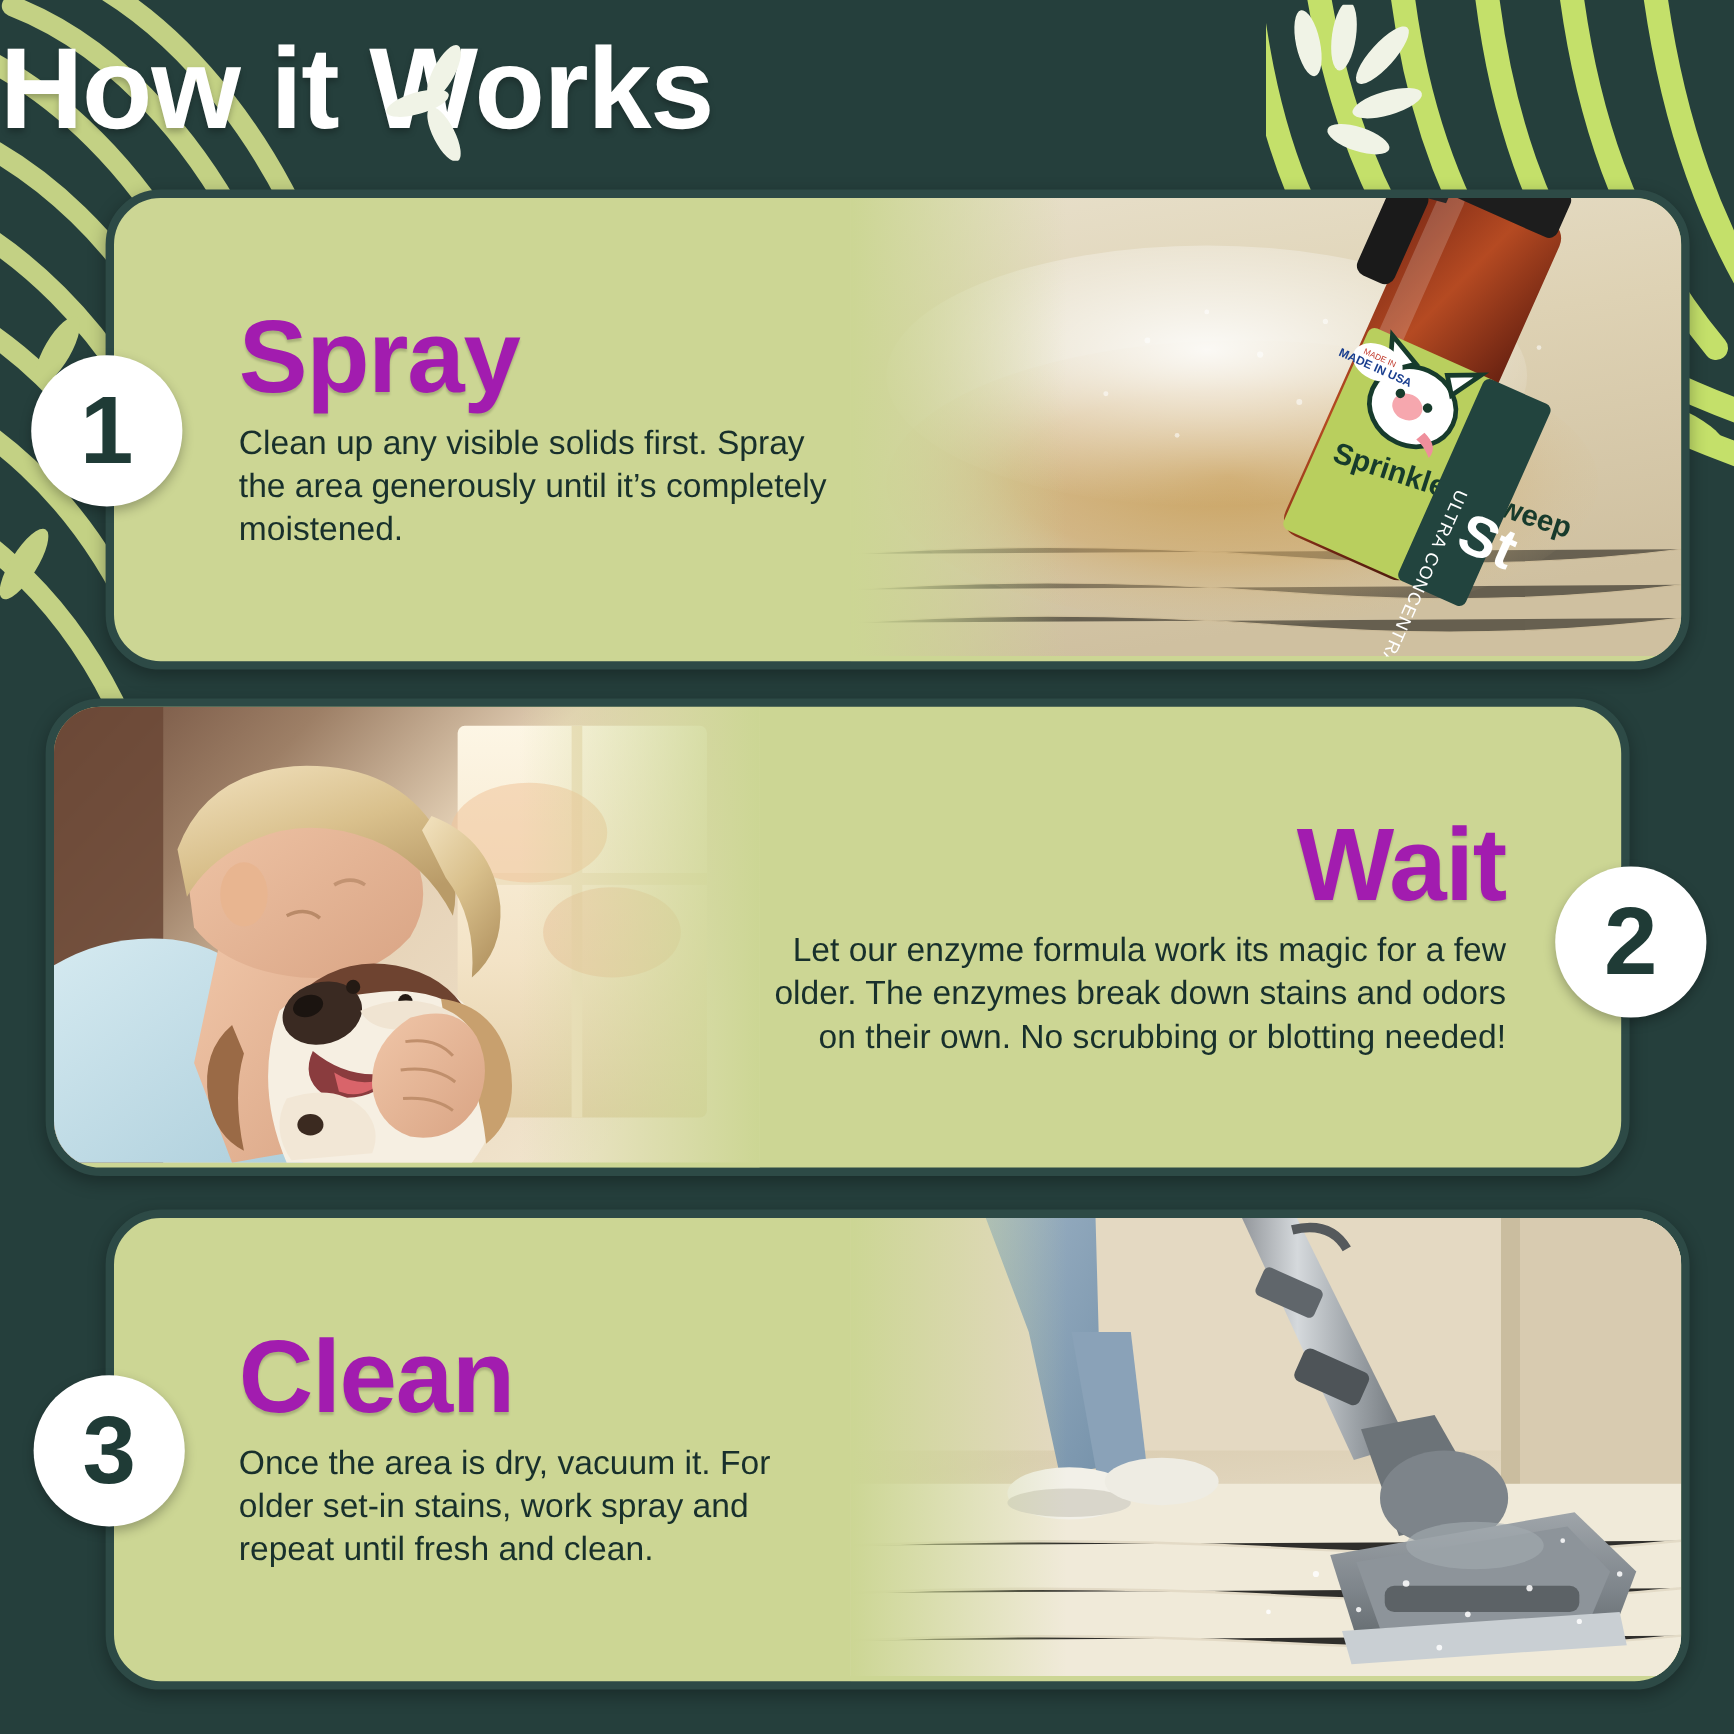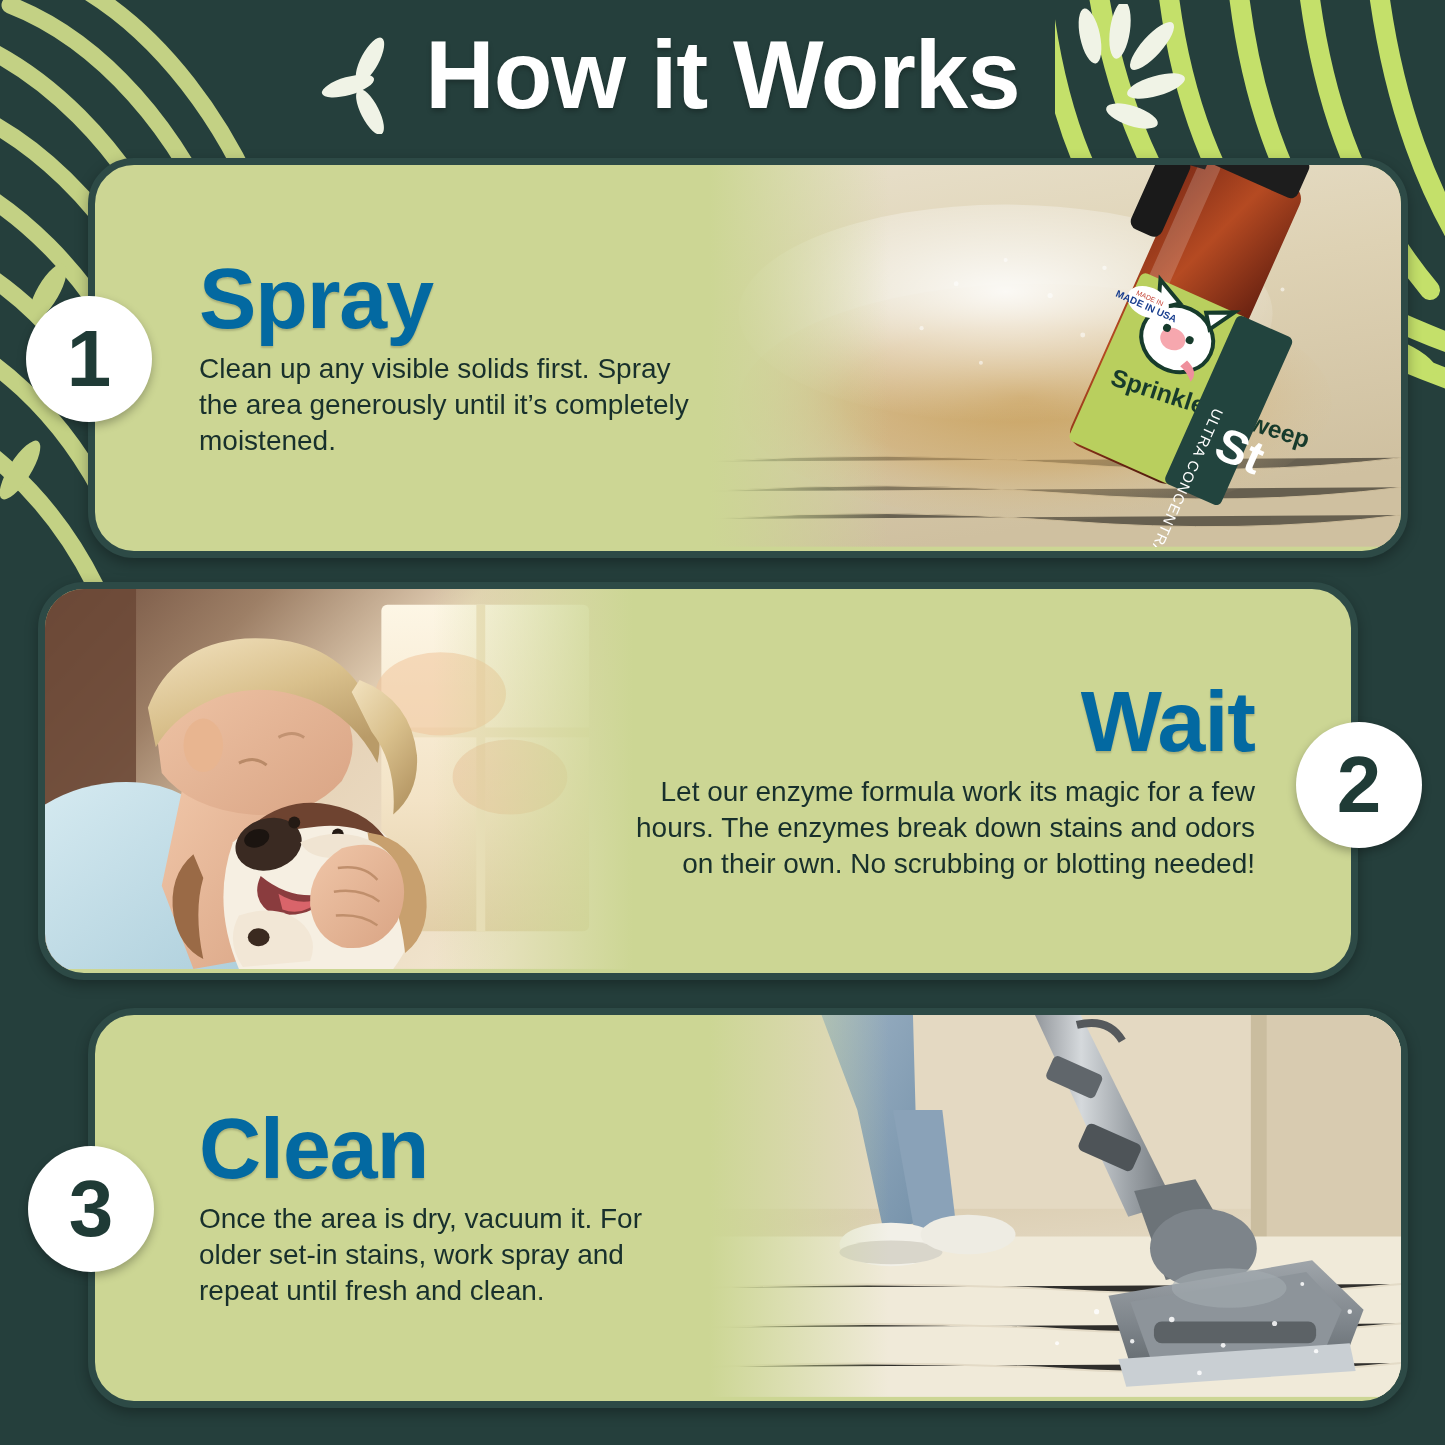"How it Works" .header { justify-content: center -> none }
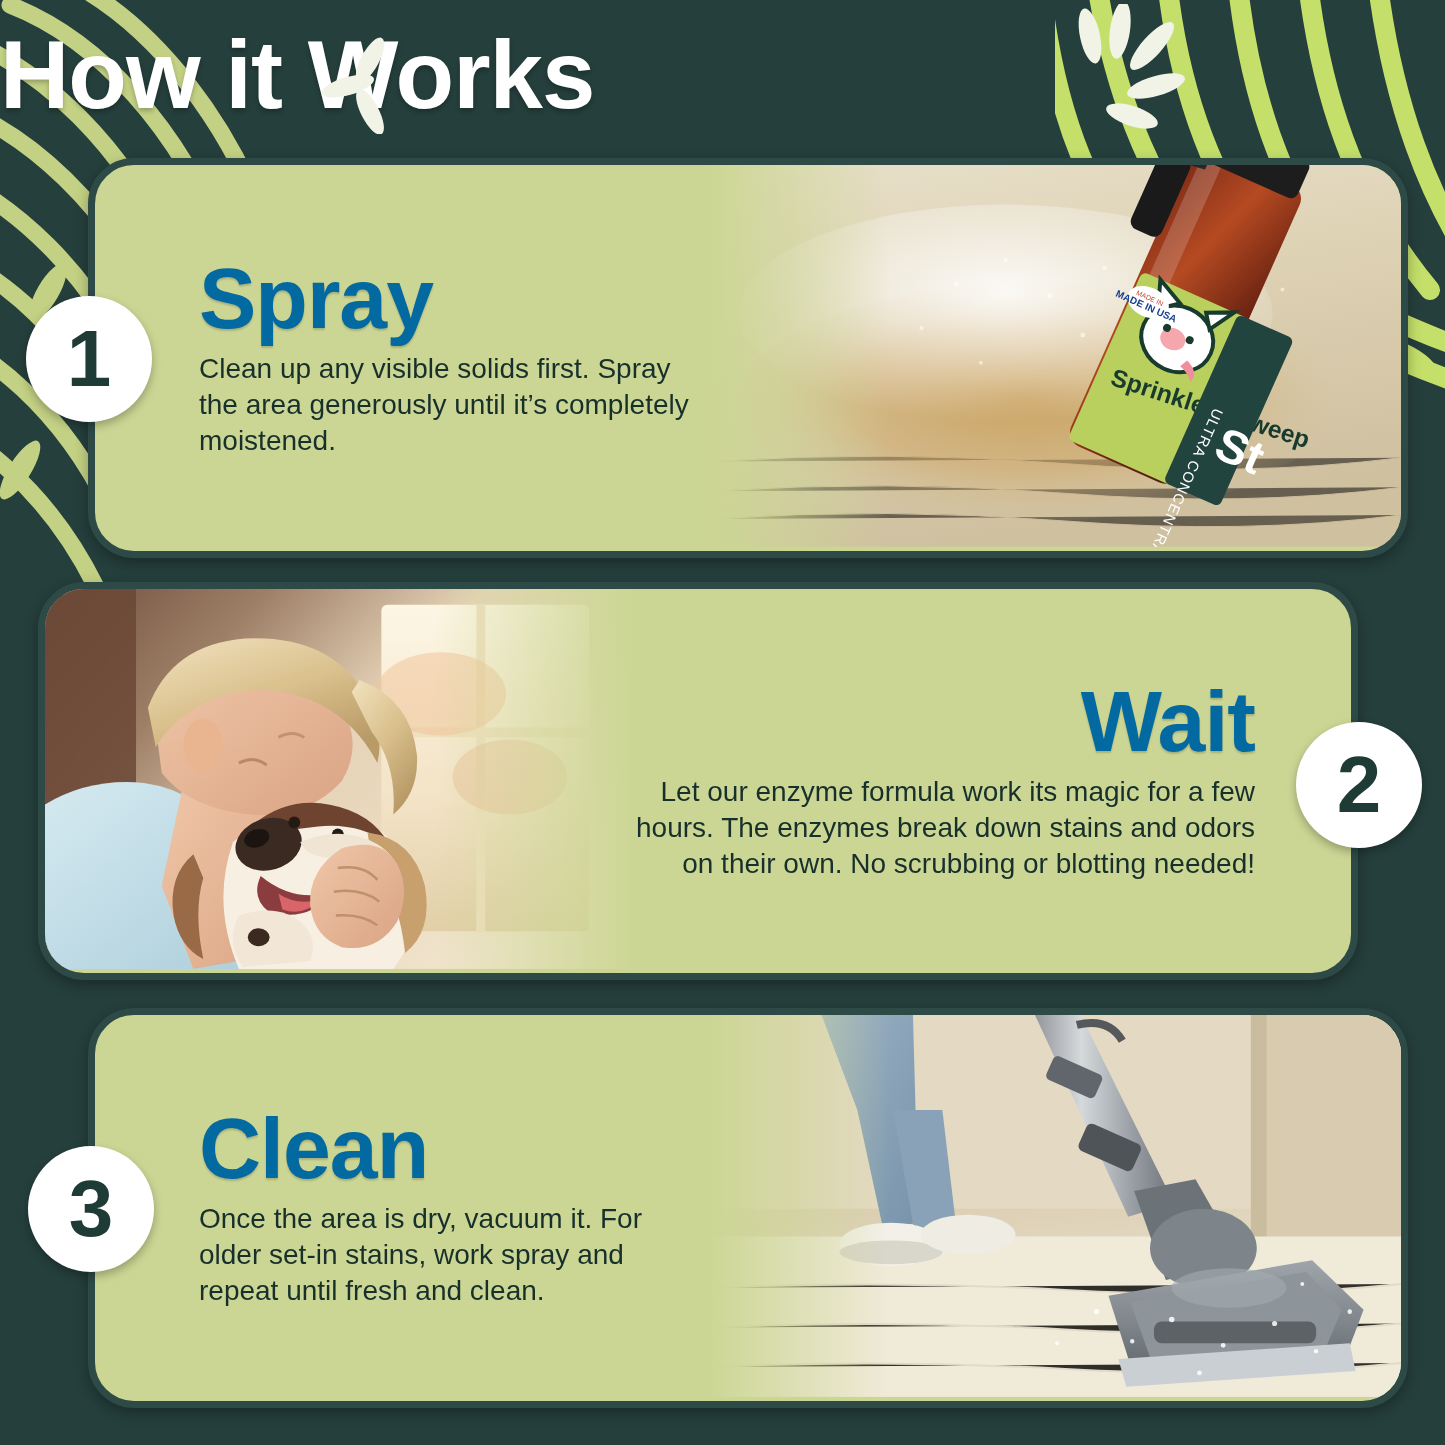"Spray" .heading { color: #0369a1 -> #a21caf }
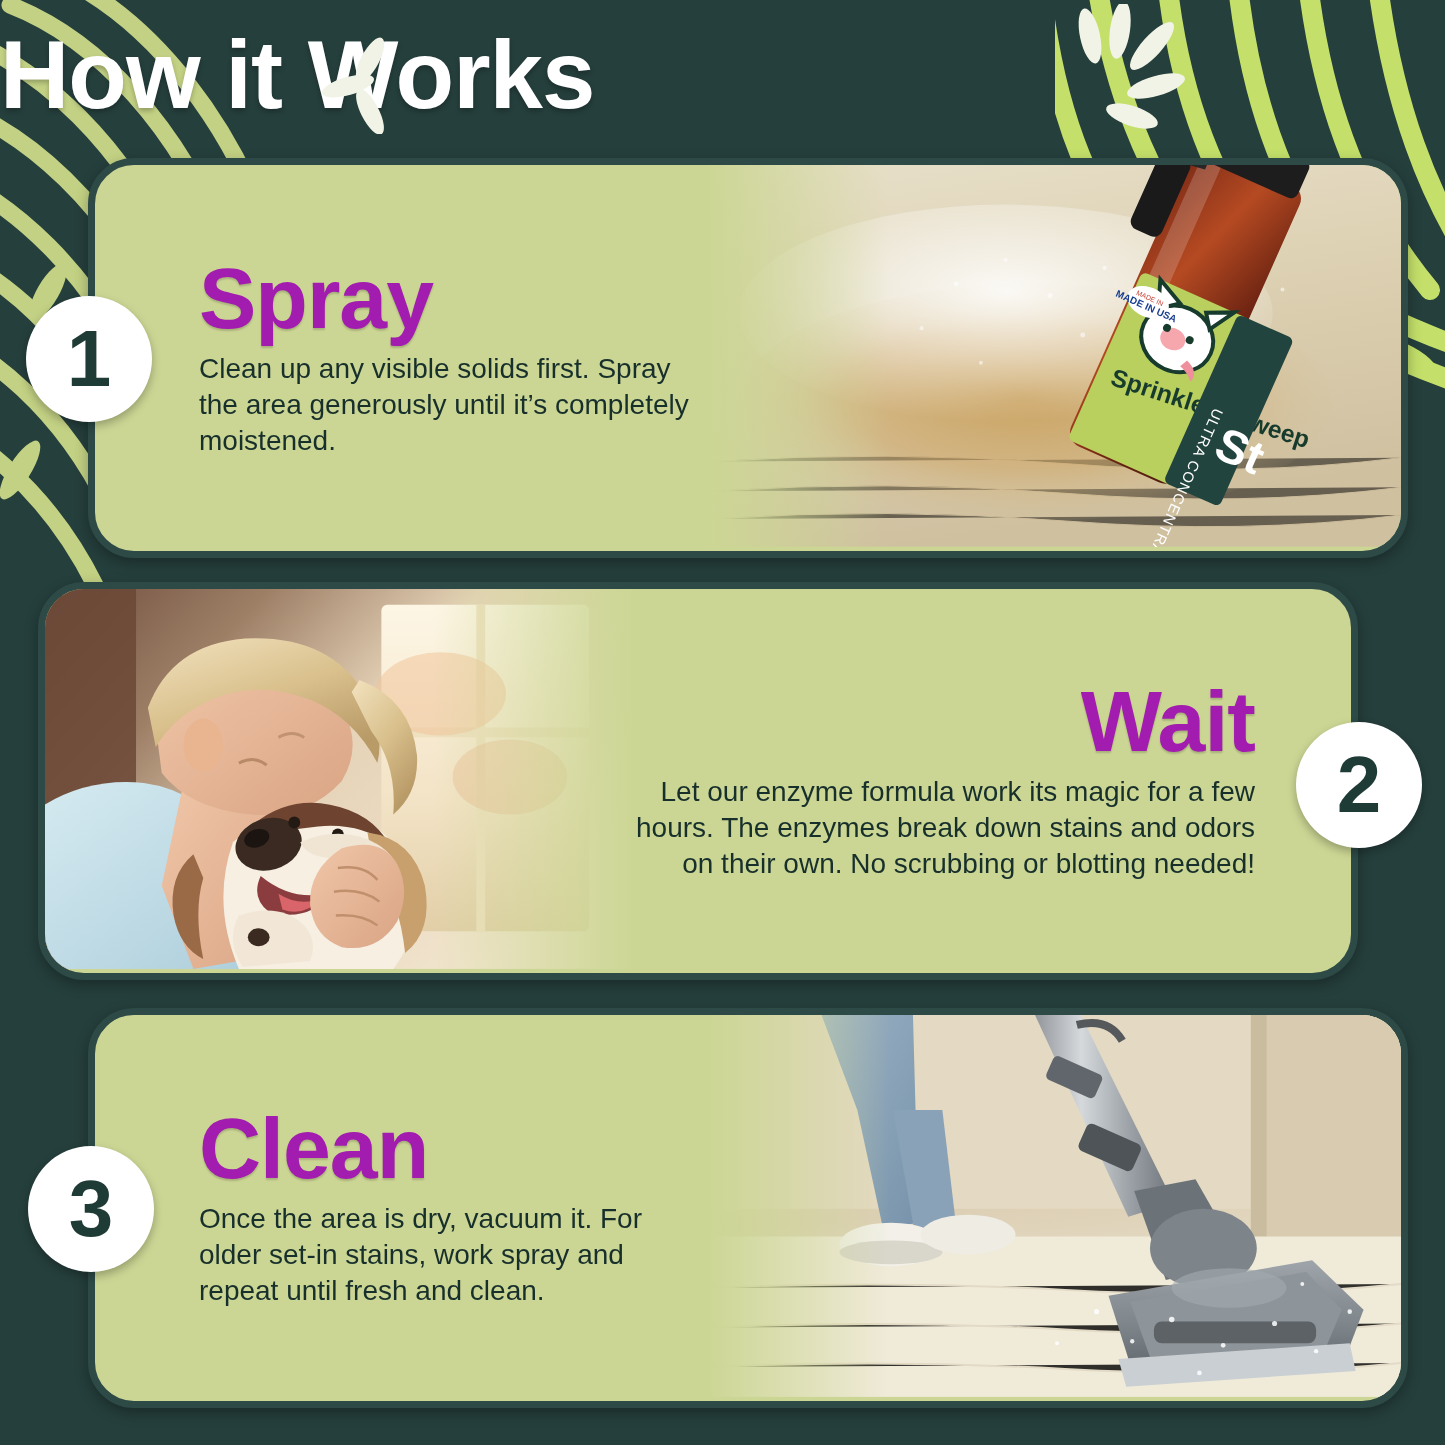"Let our enzyme formula work" div.body-text { text: hours -> older }
